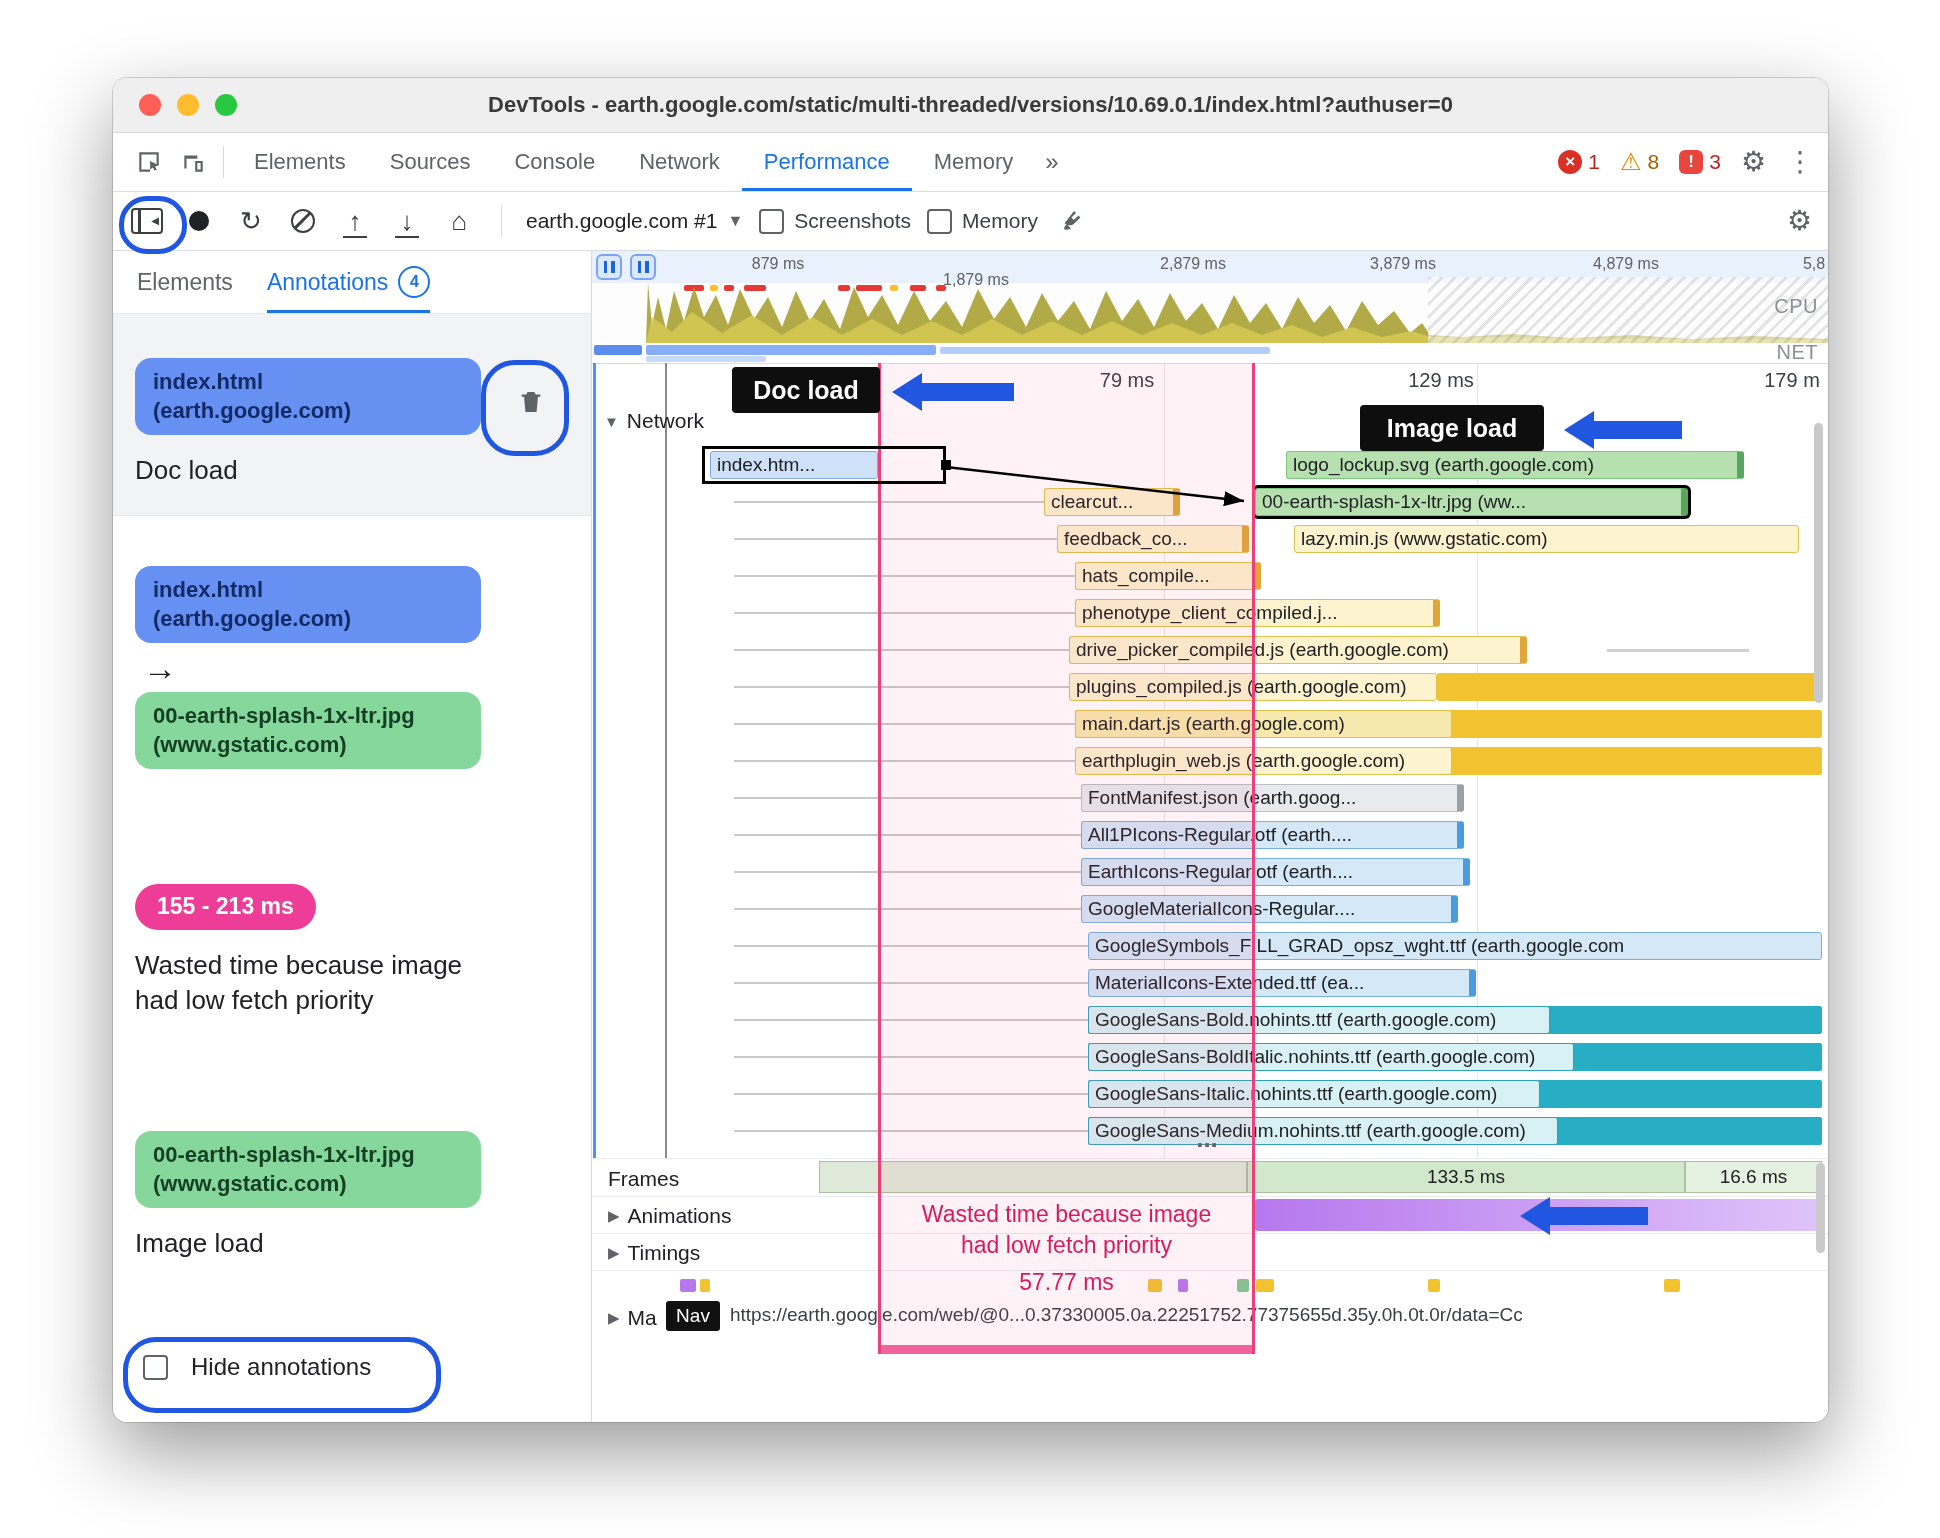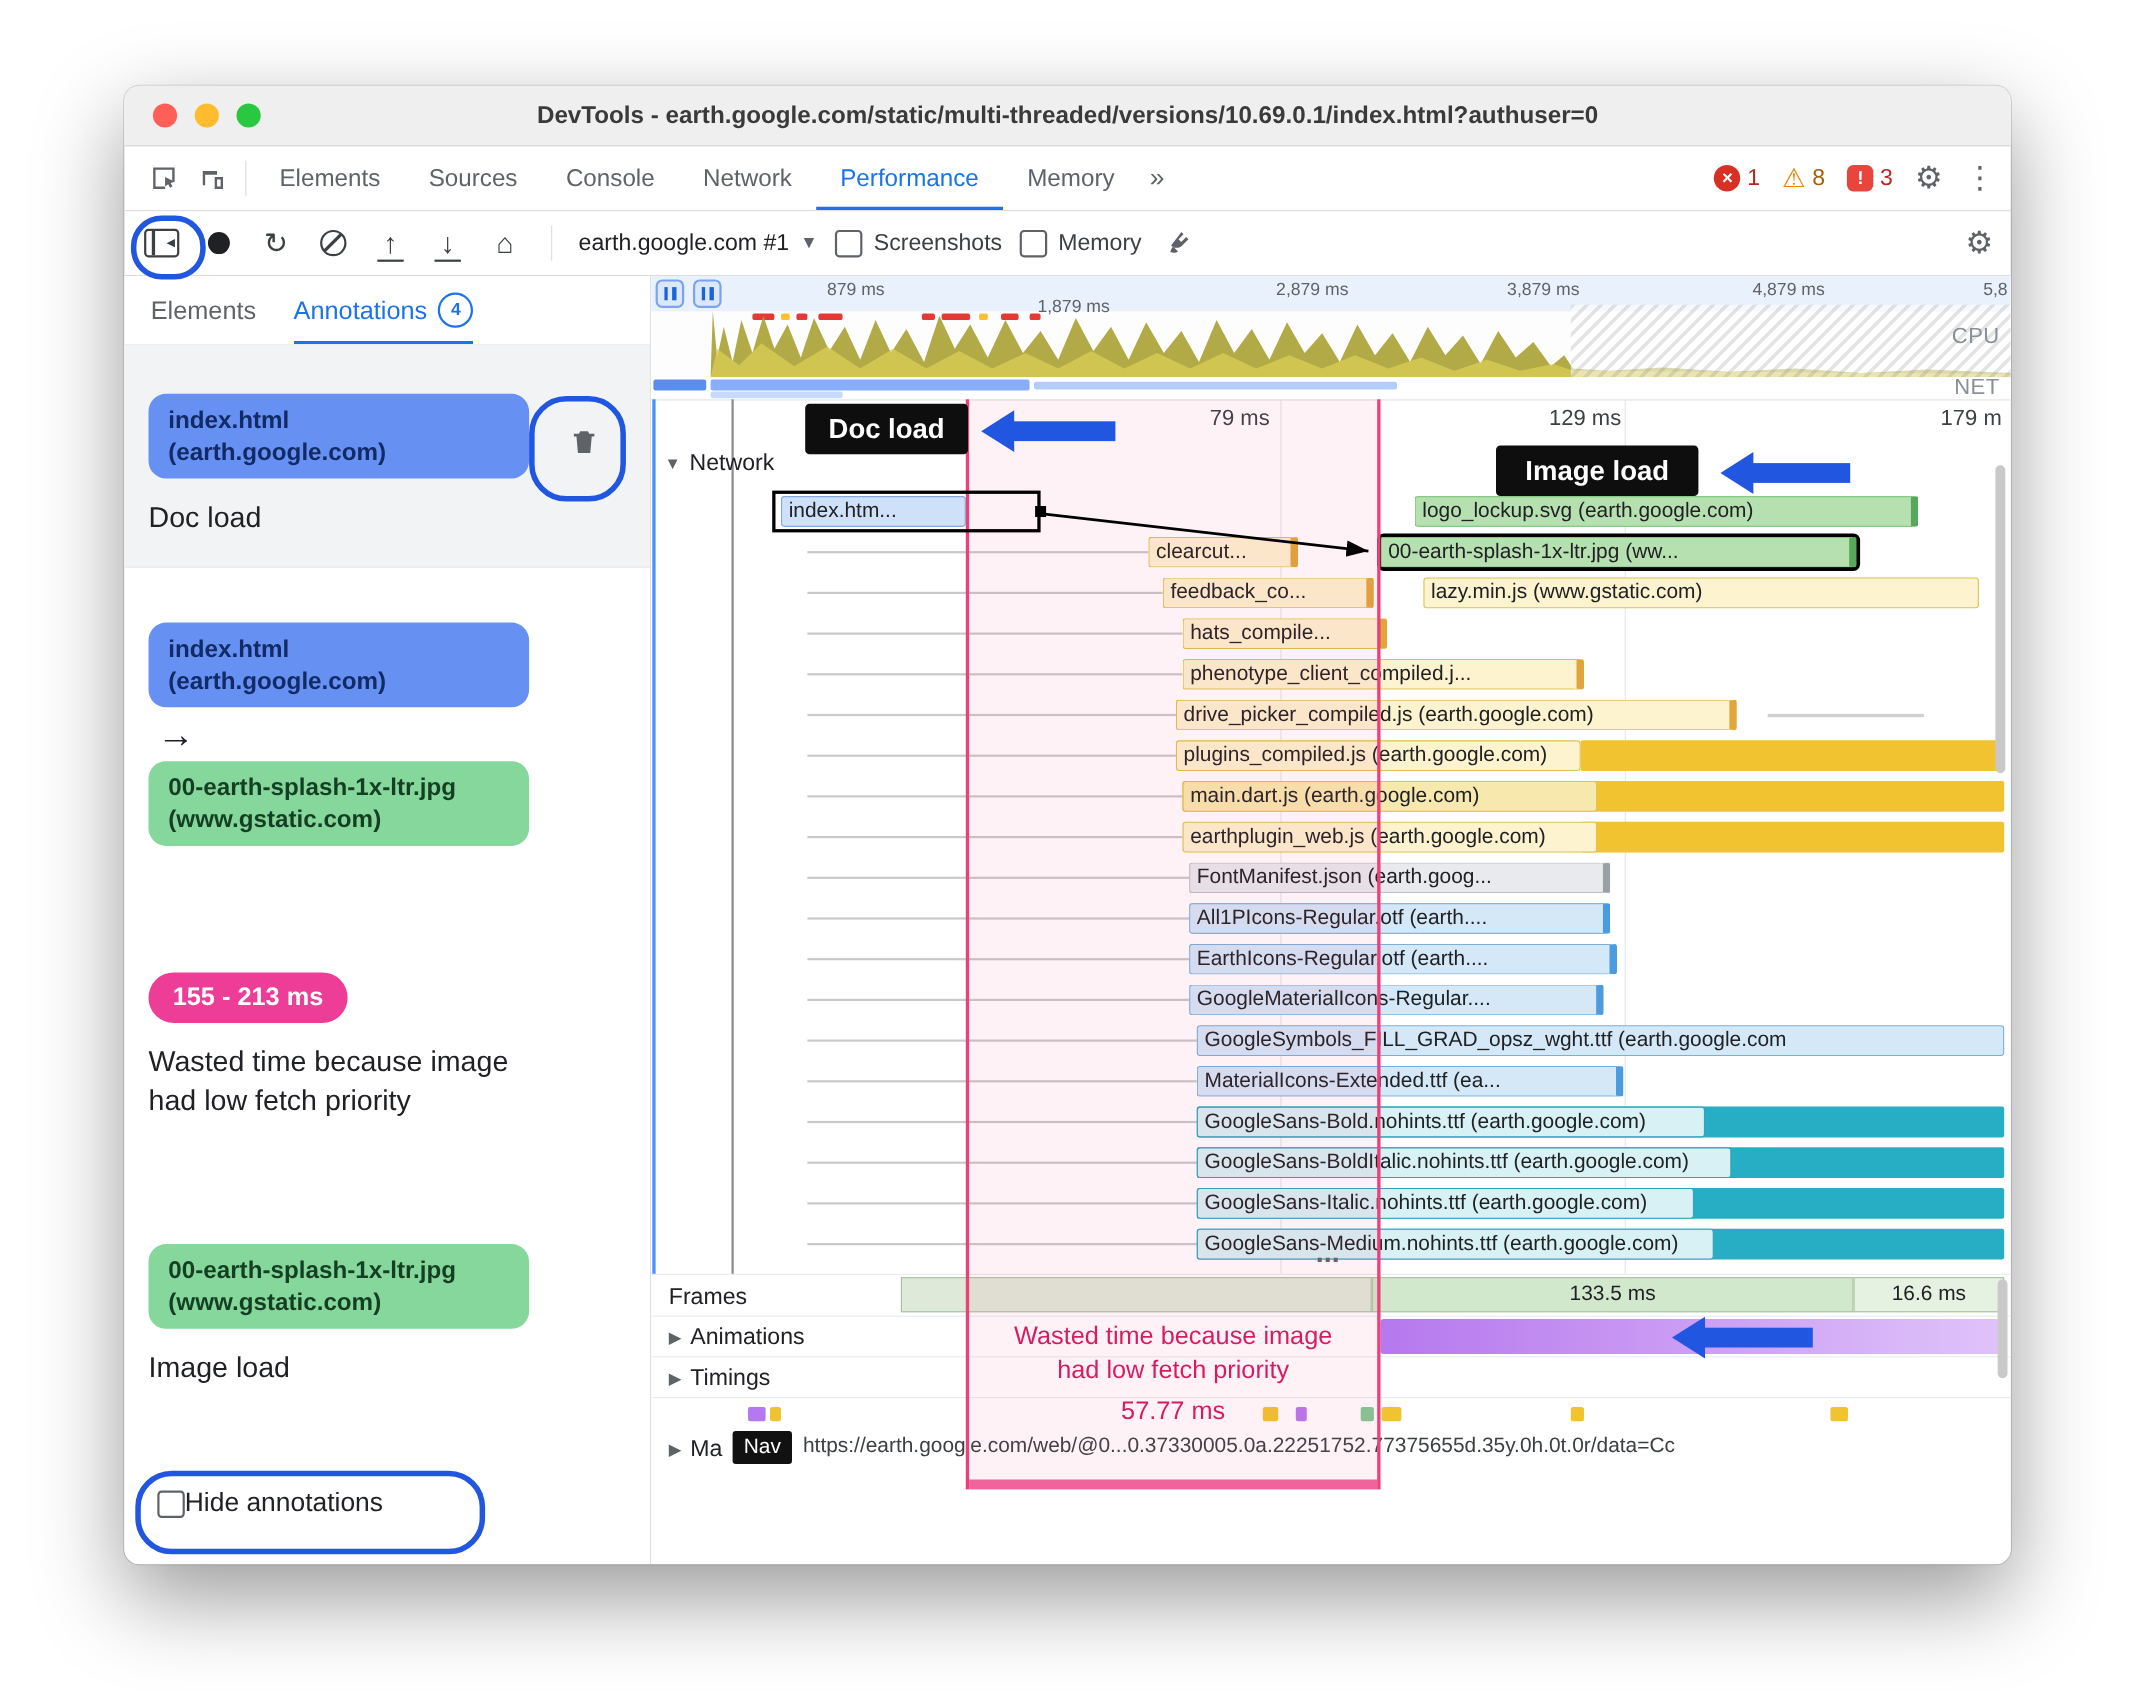"drive_picker_compiled.js" div.chip { width: 510px -> 458px }
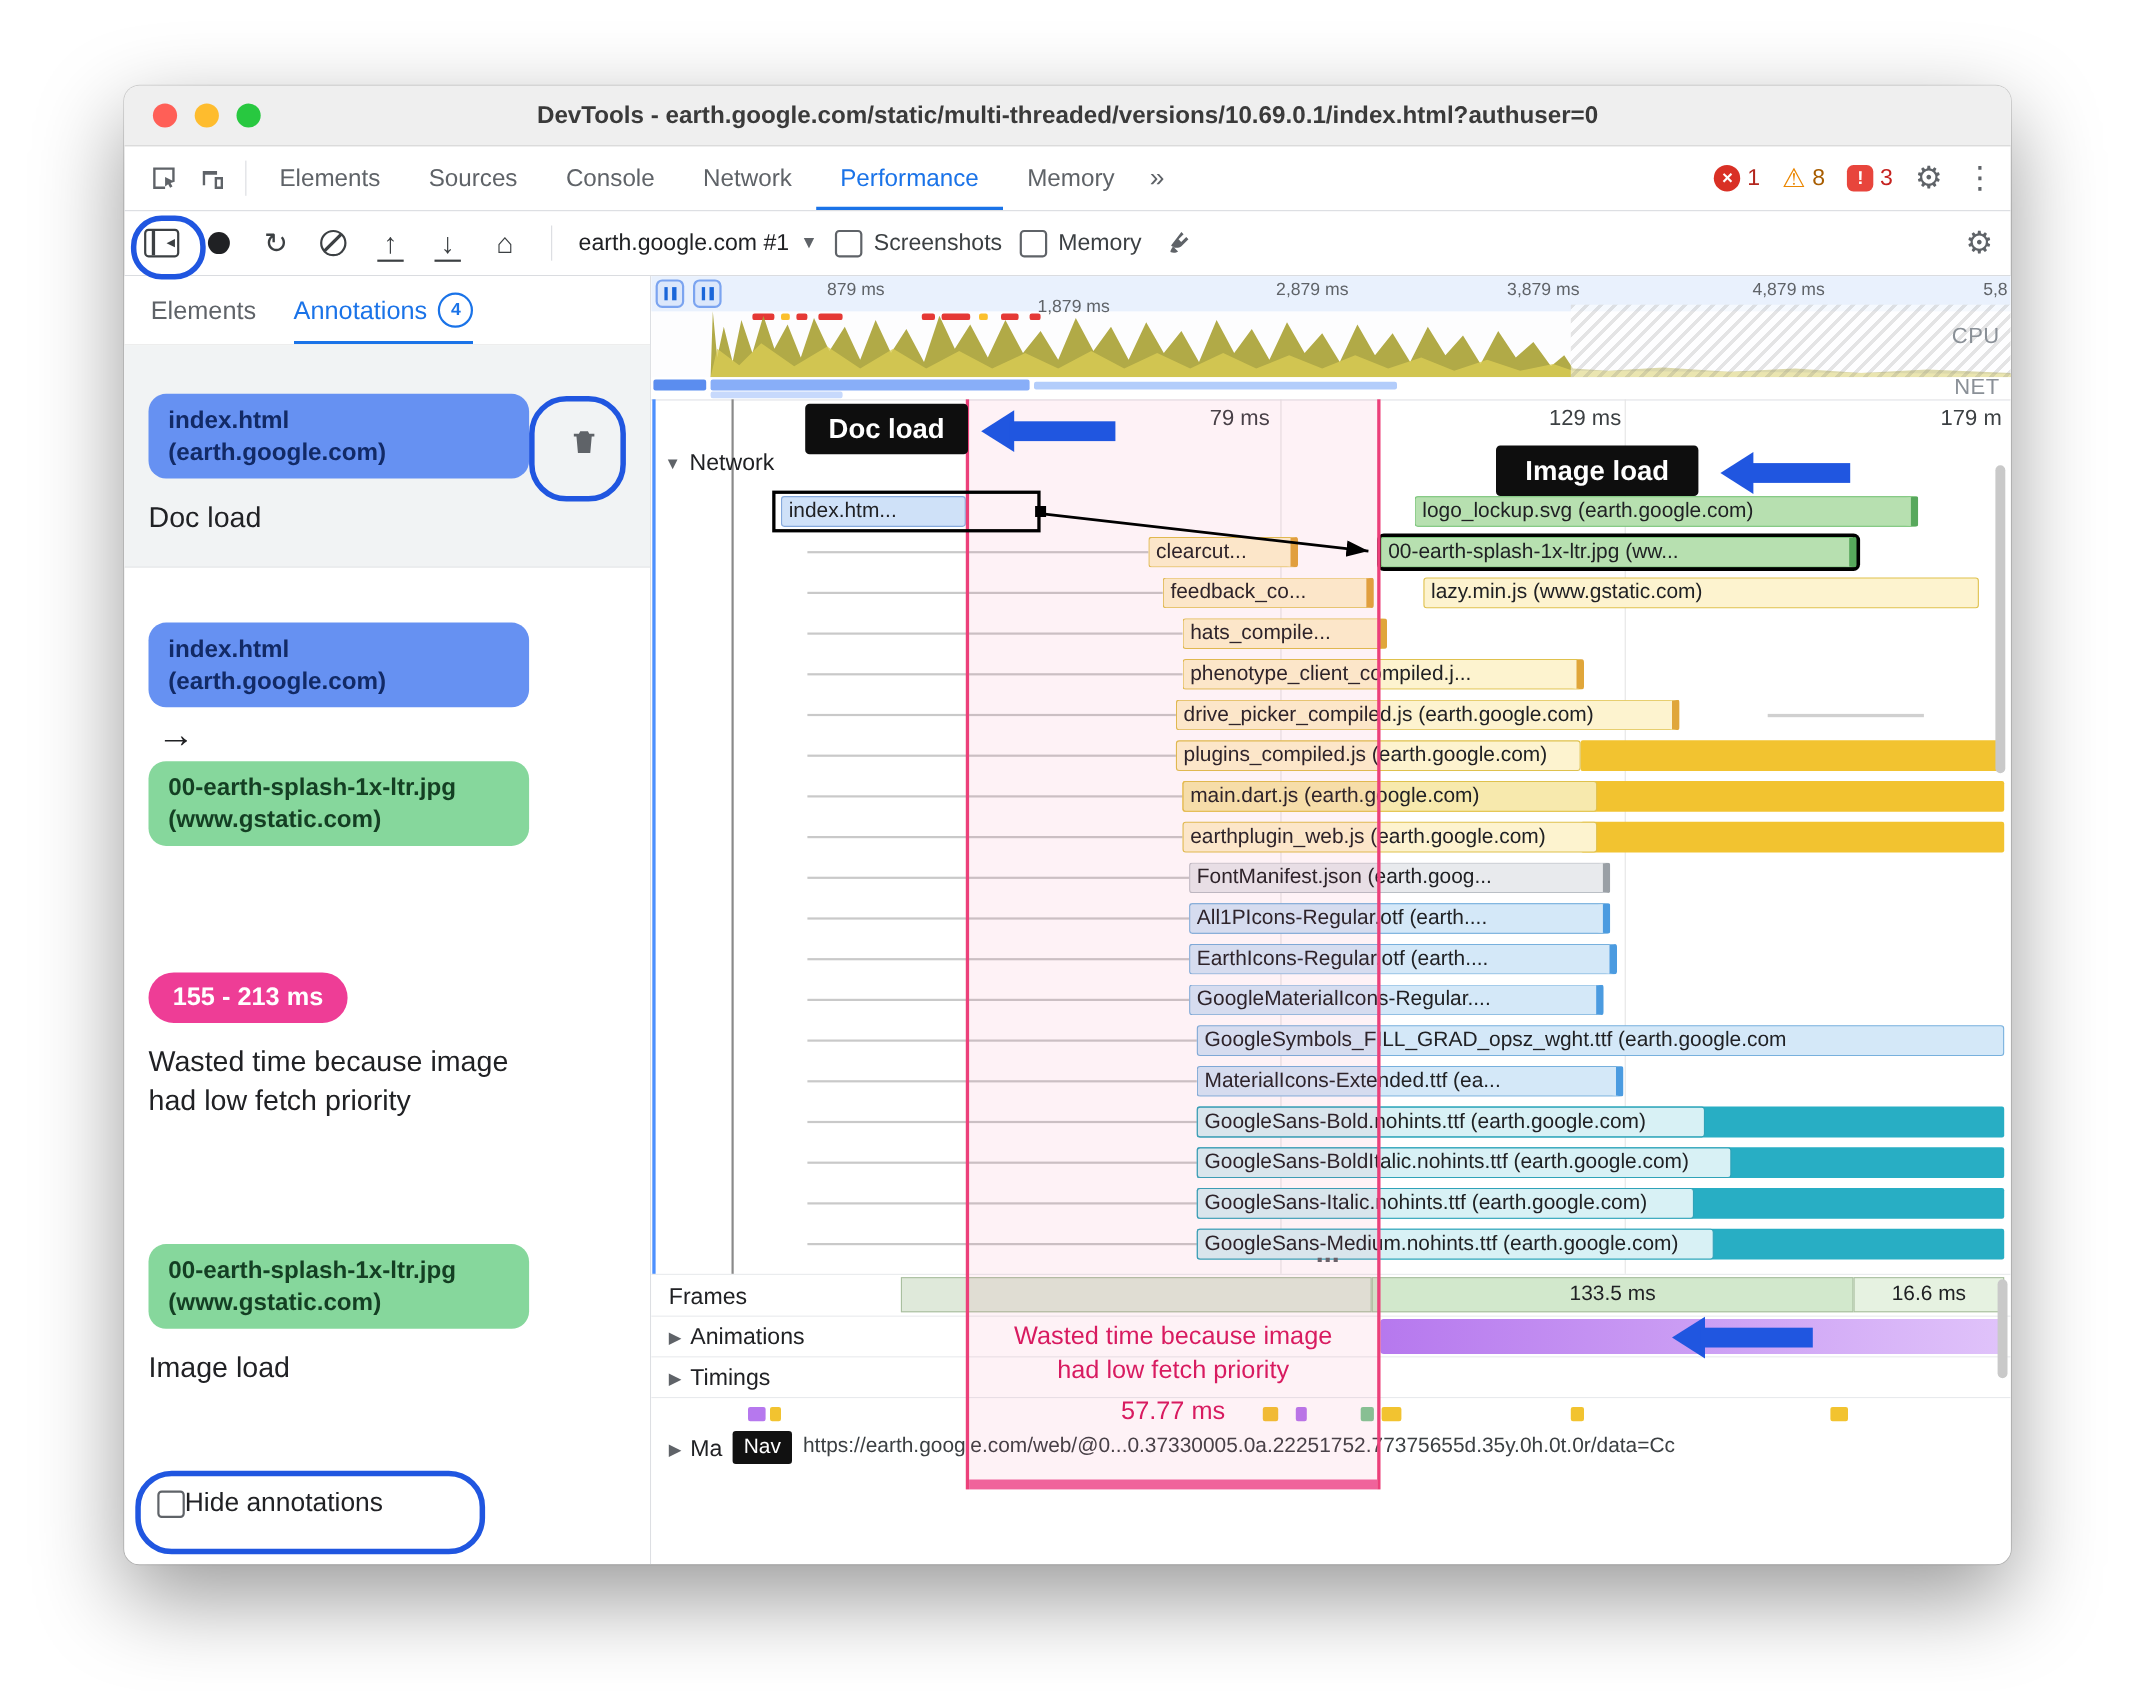"Hide annotations" .hideann { gap: 0 -> 23px }
